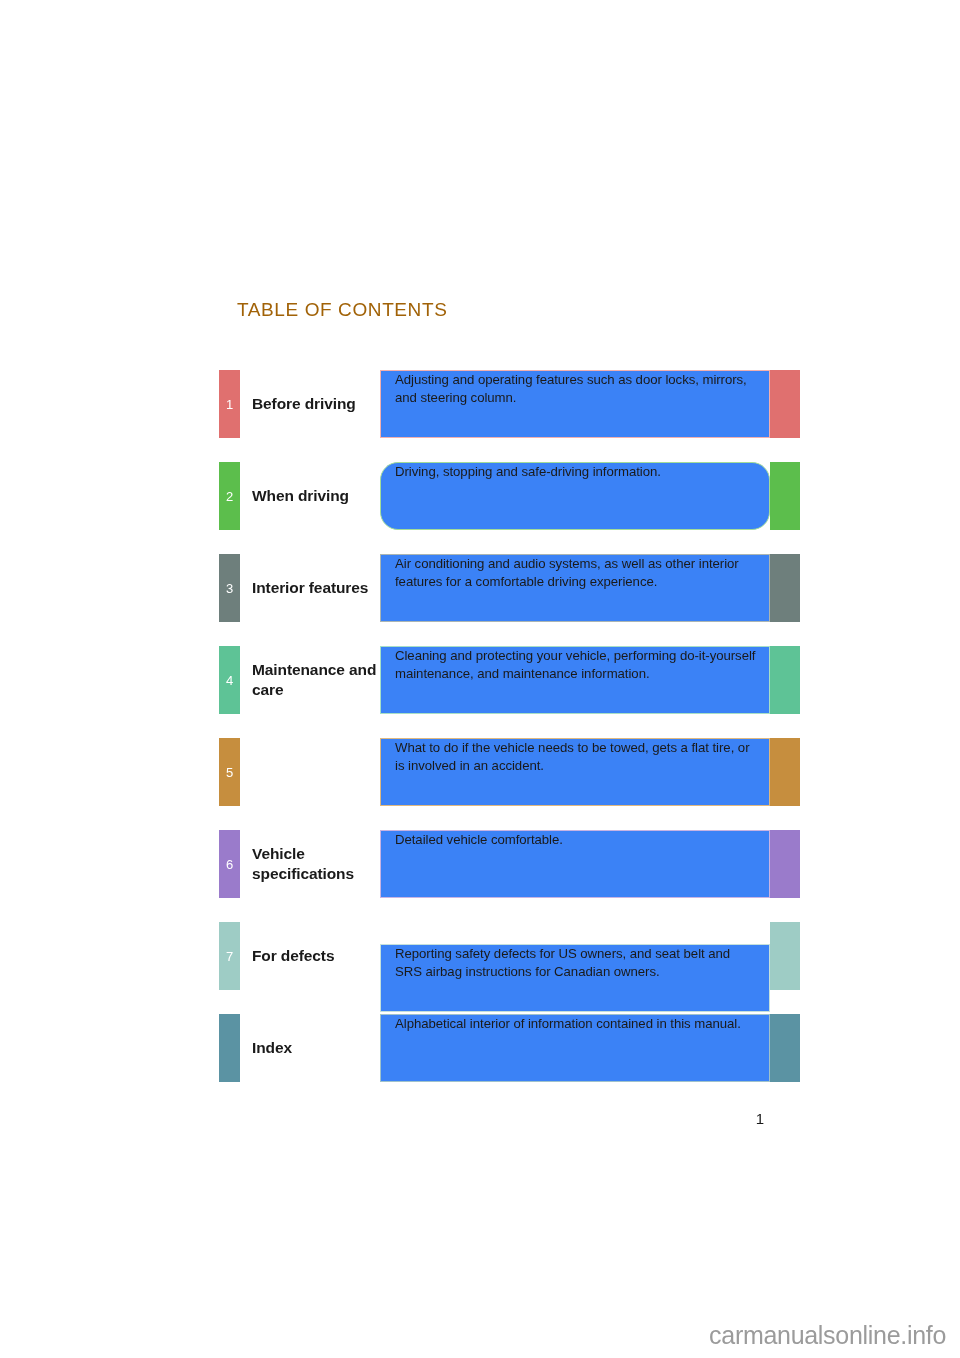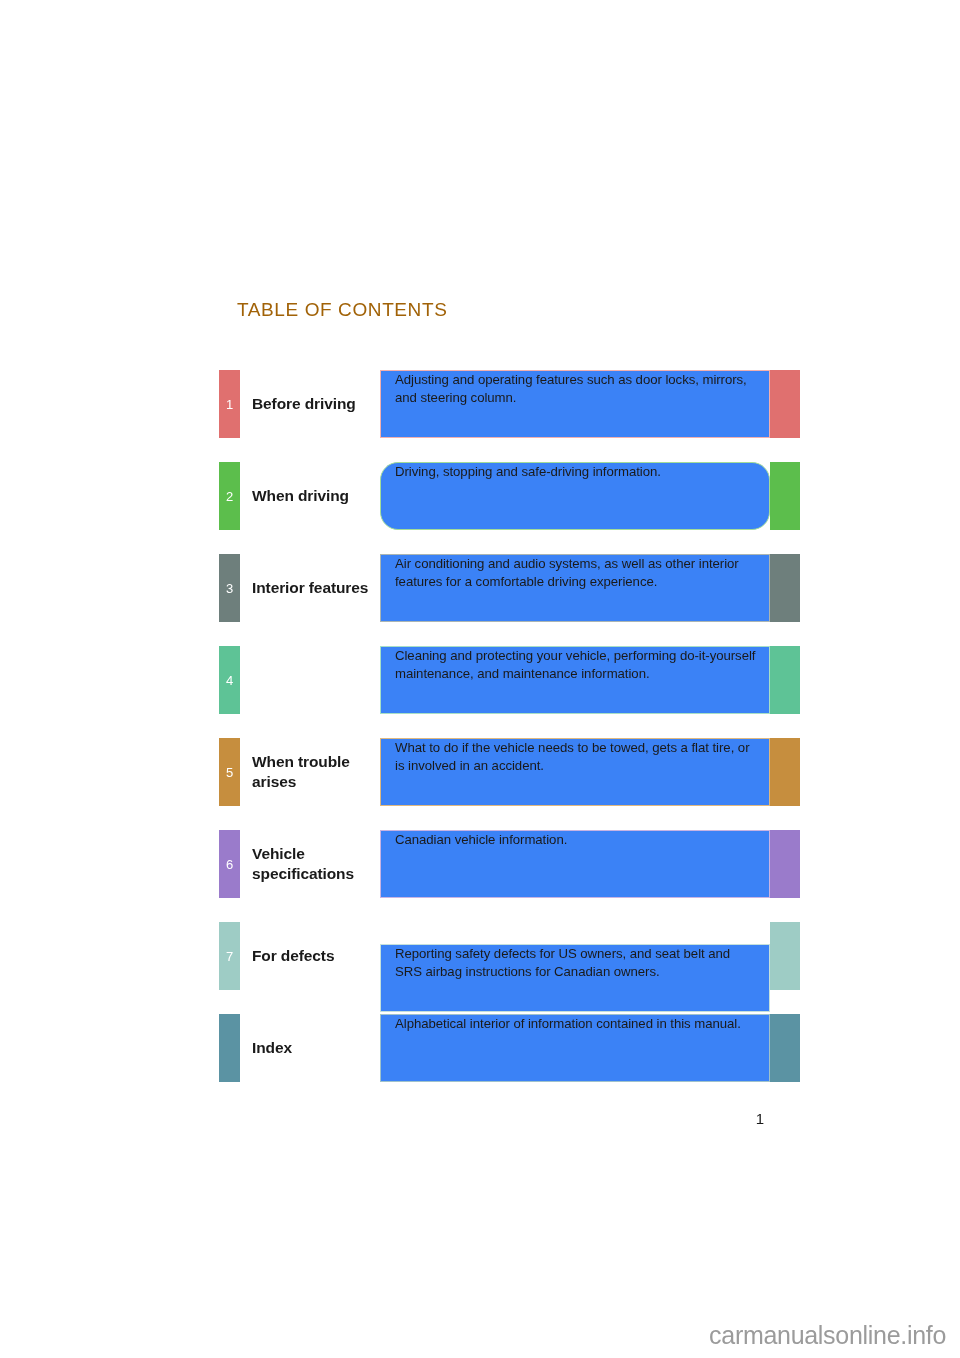"Maintenance and care" div.chapter-title { html: none -> <div>Maintenance and care</div> }
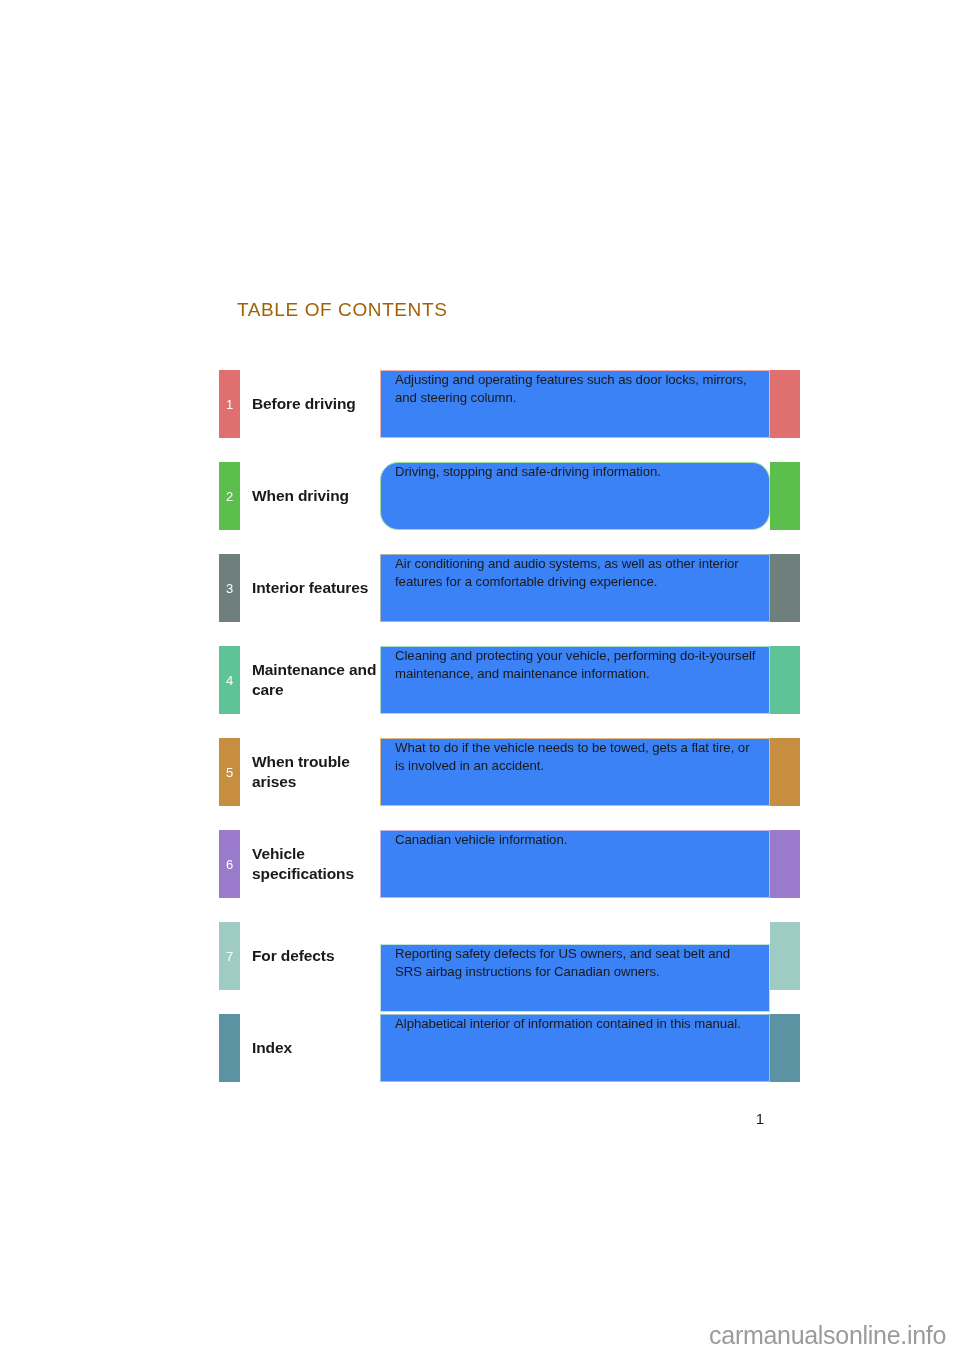"When trouble arises" div.chapter-title { html: <div>When trouble arises</div> -> none }
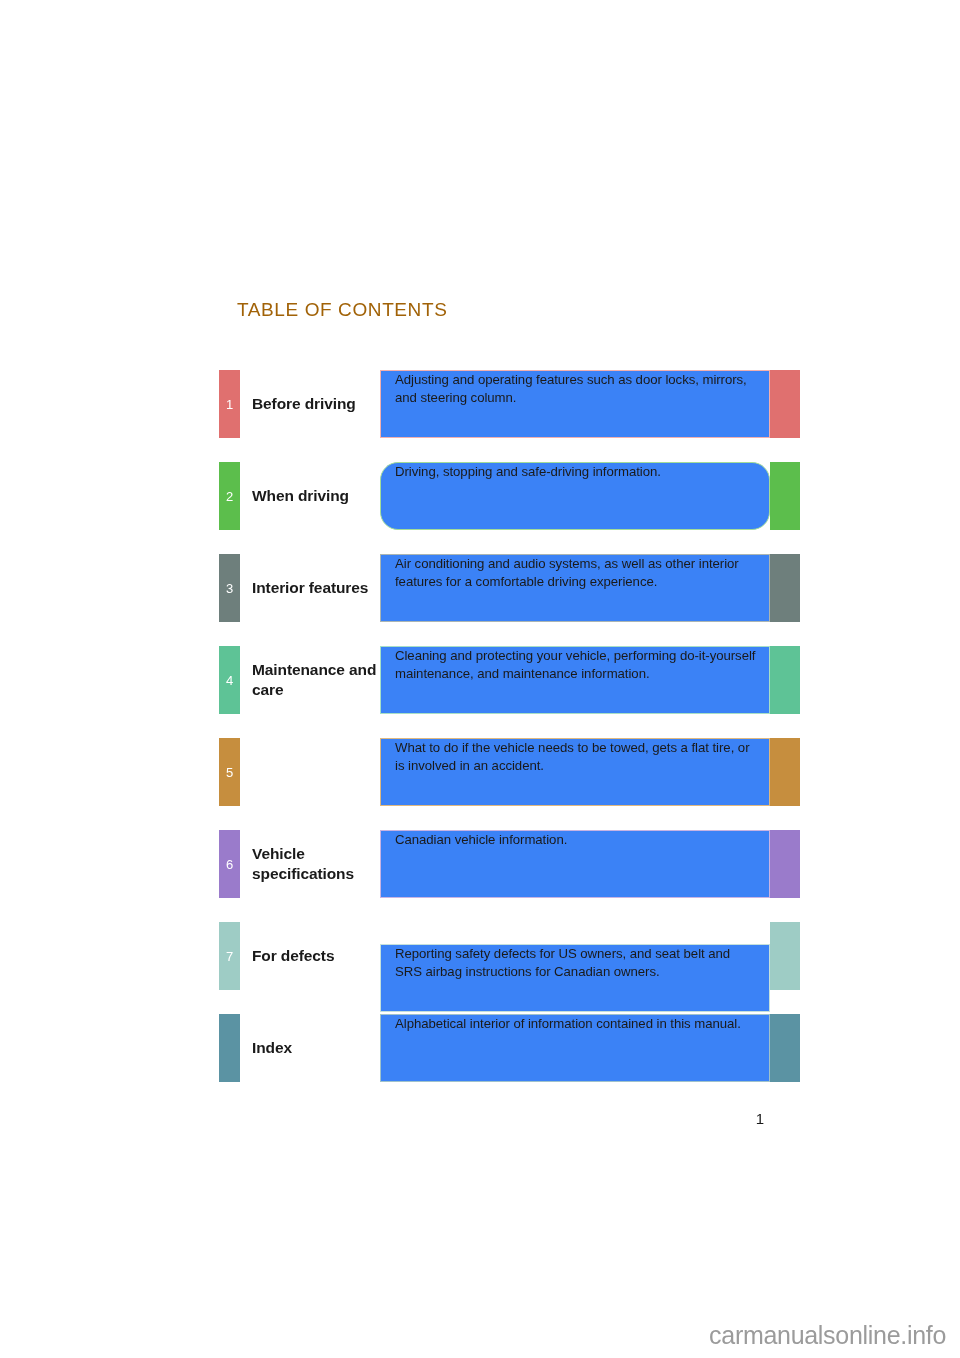"Canadian vehicle information." div.desc-text { text: Canadian vehicle information -> Detailed vehicle comfortable }
